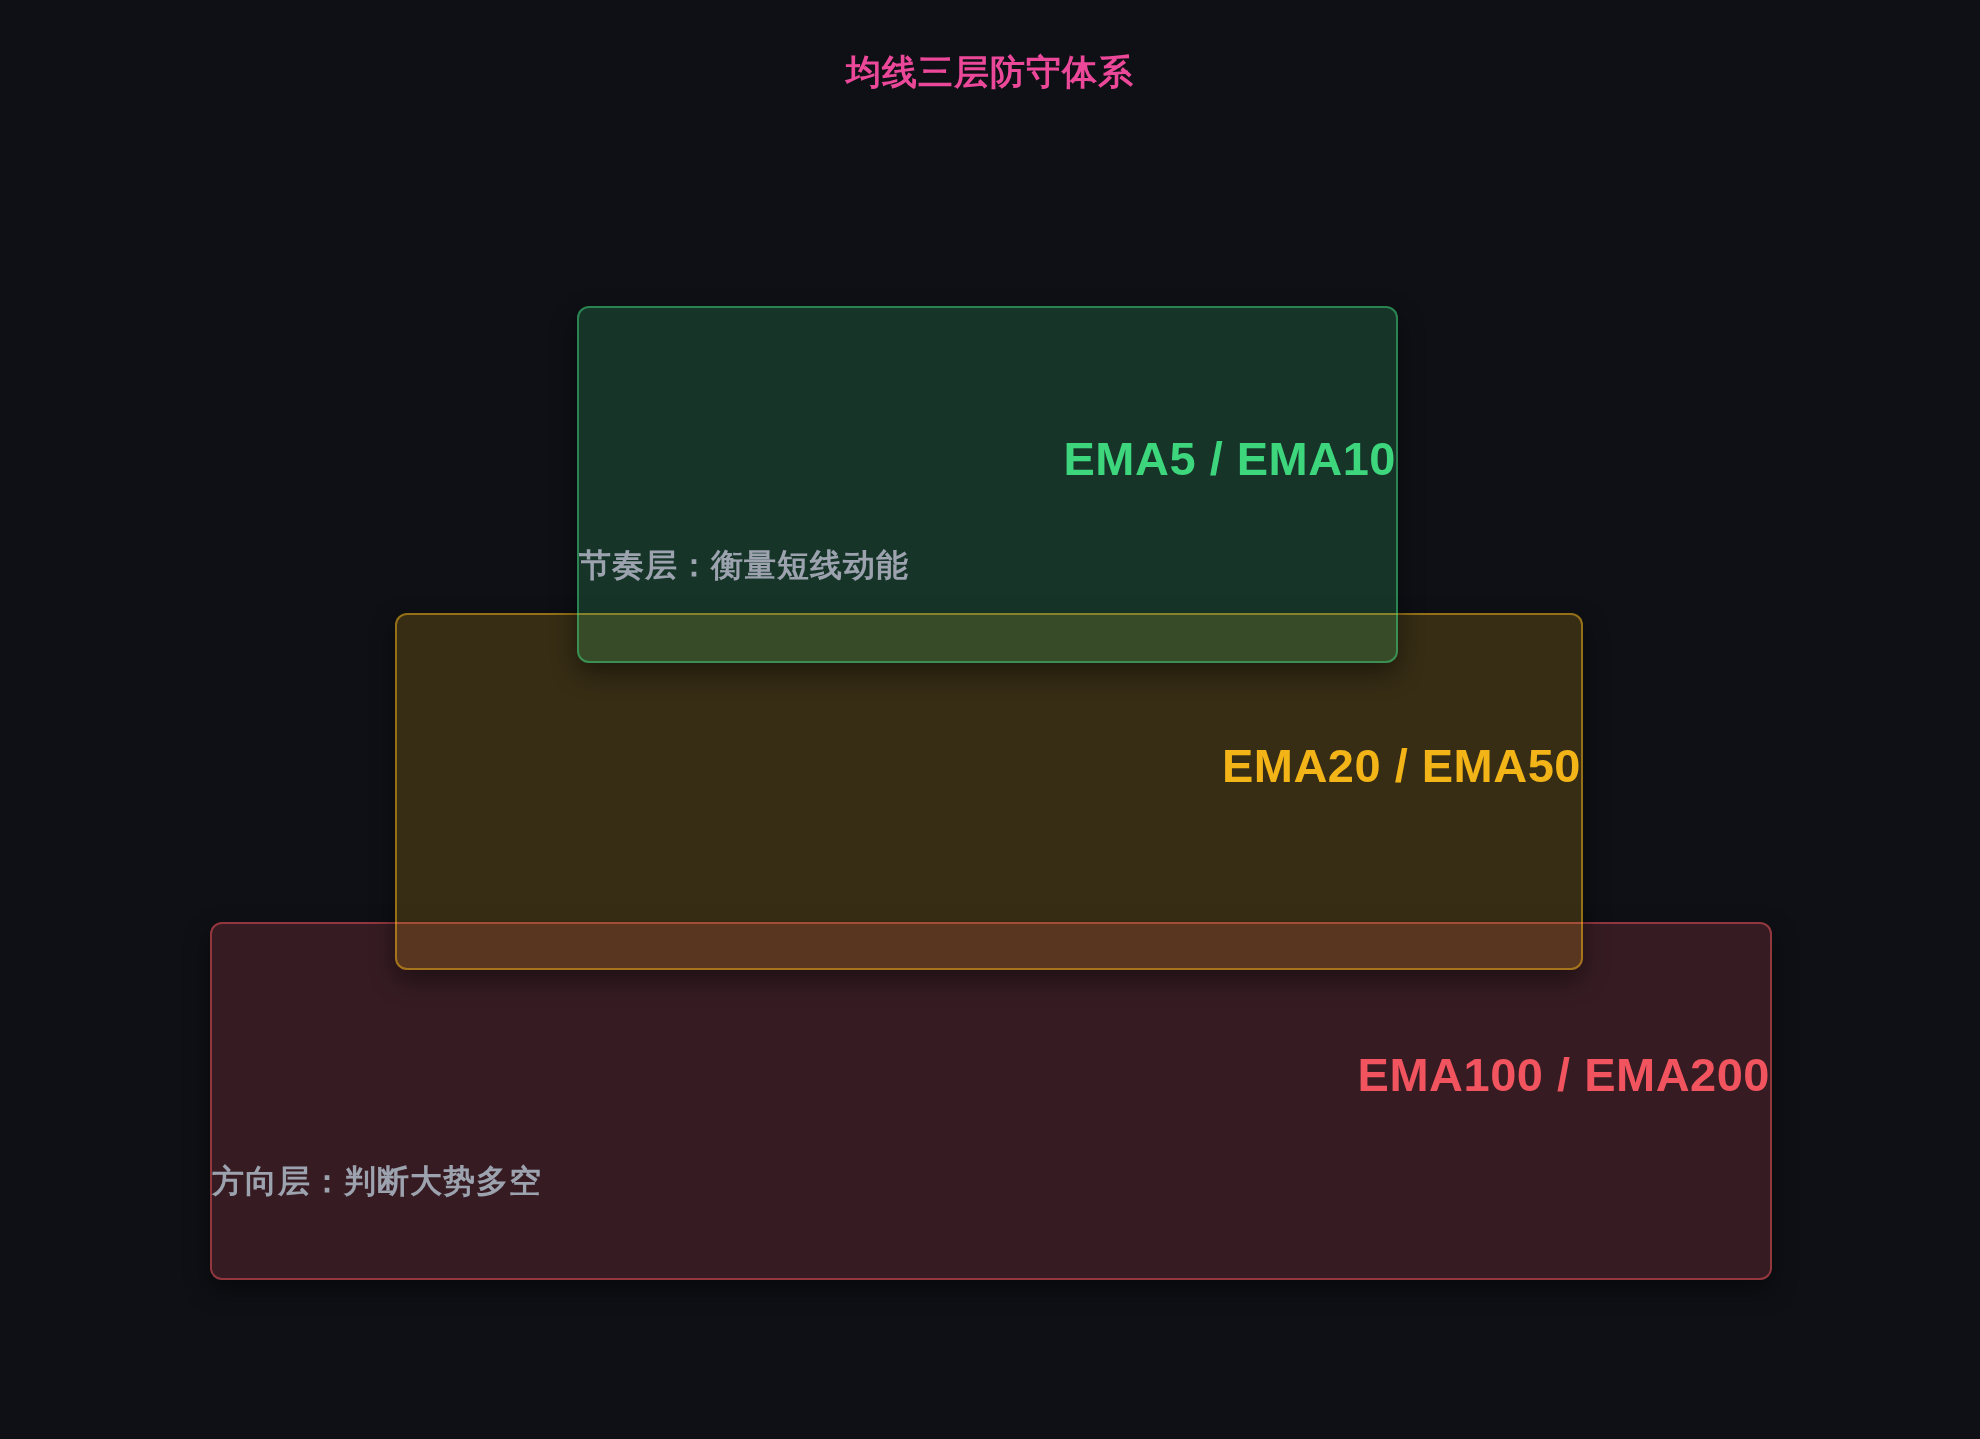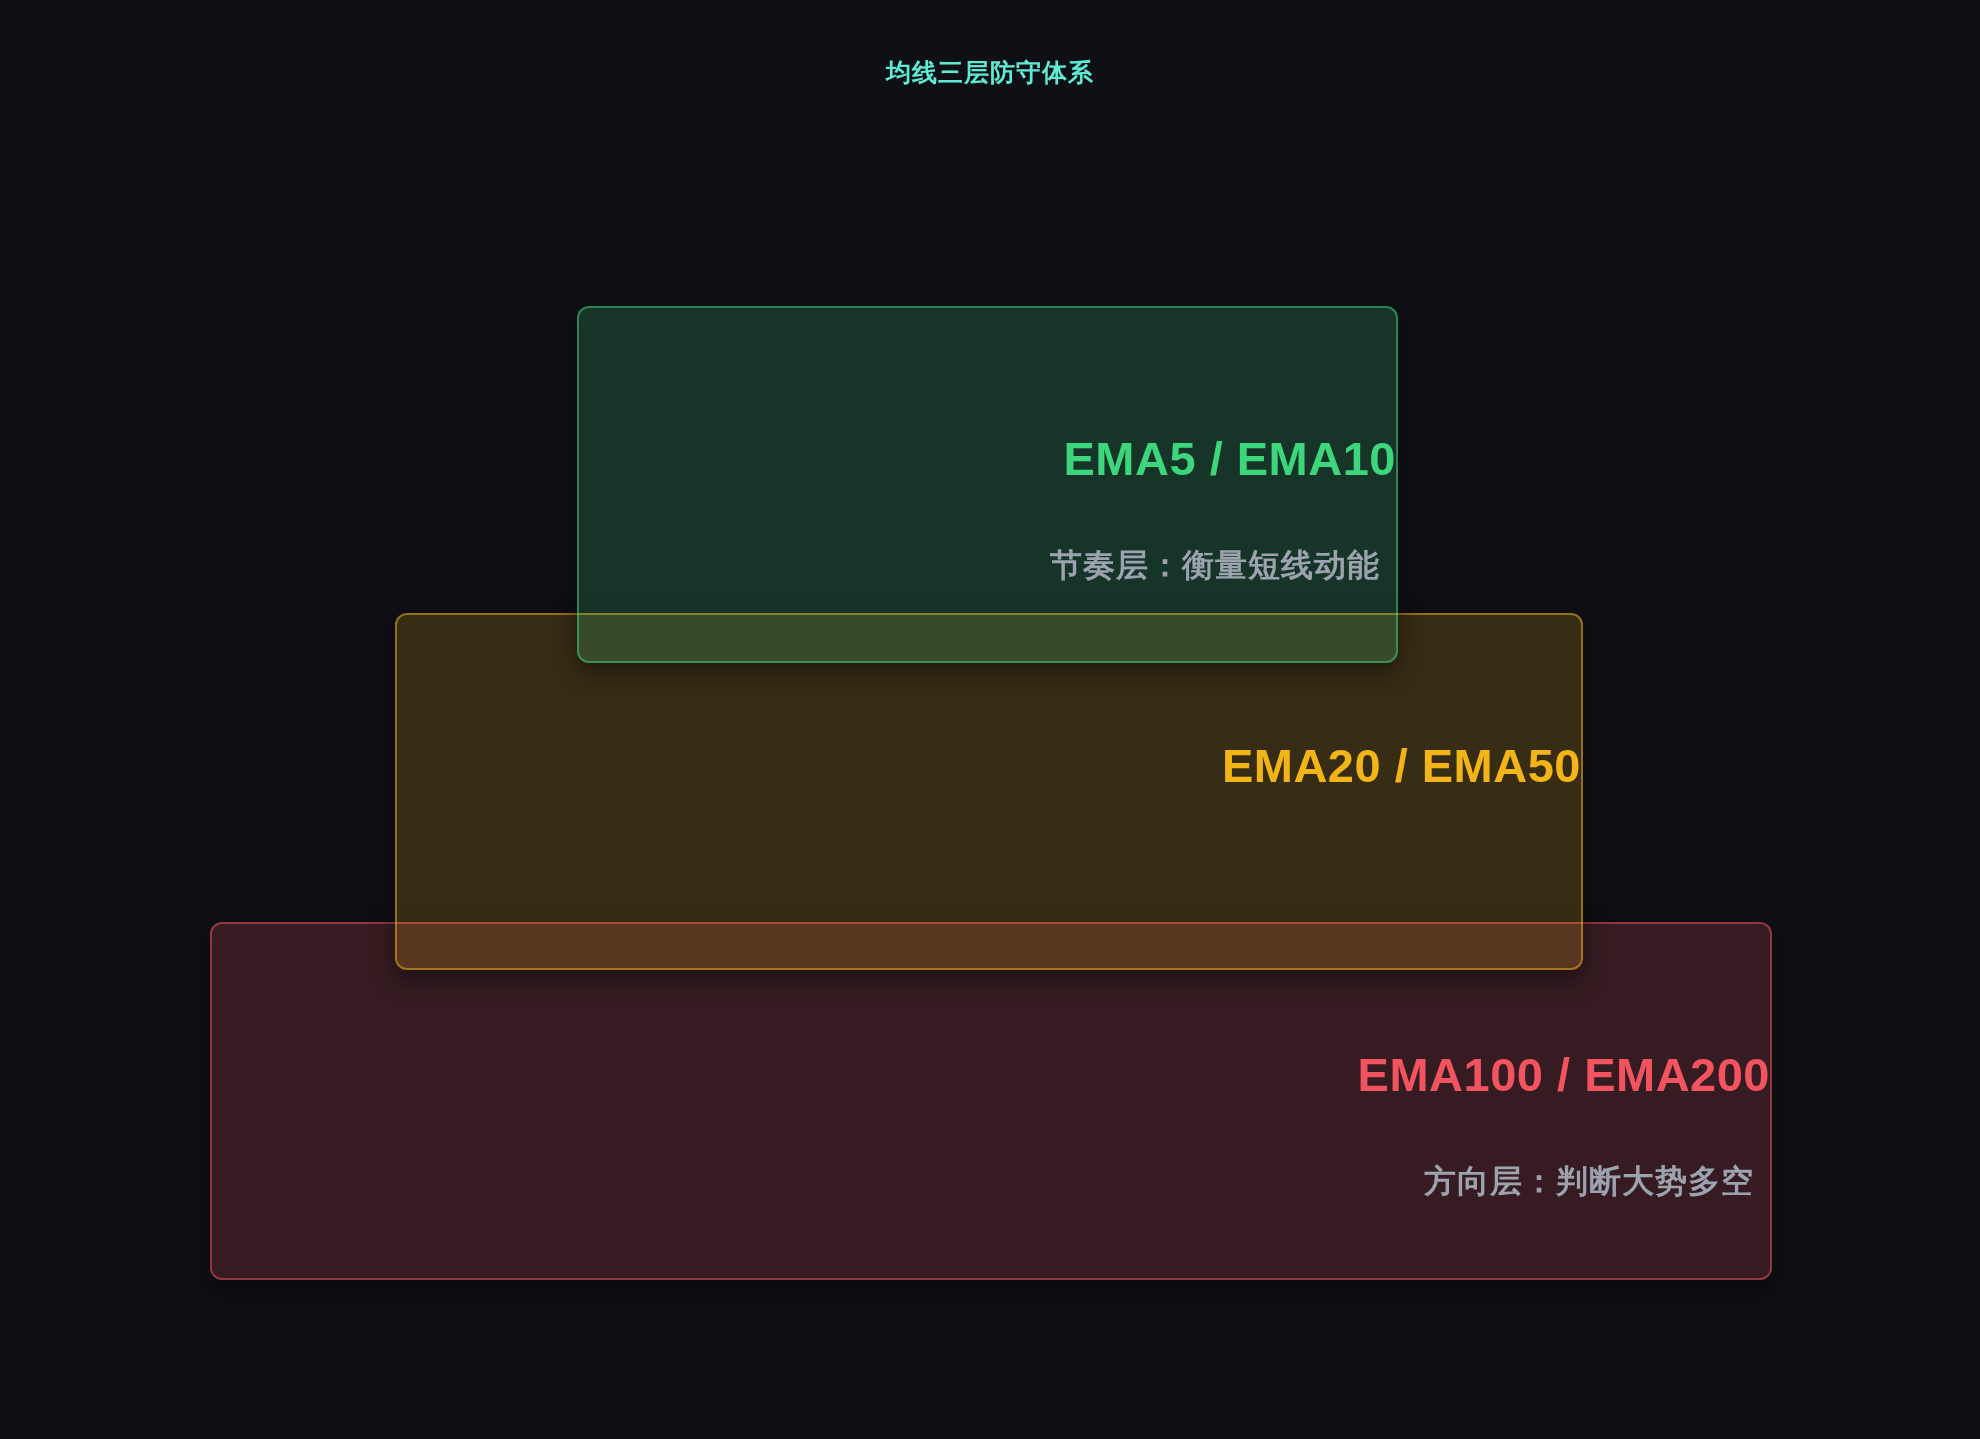"均线三层防守体系" .page-title { color: #5eead4 -> #ec4899; font-size: 25px -> 35px }
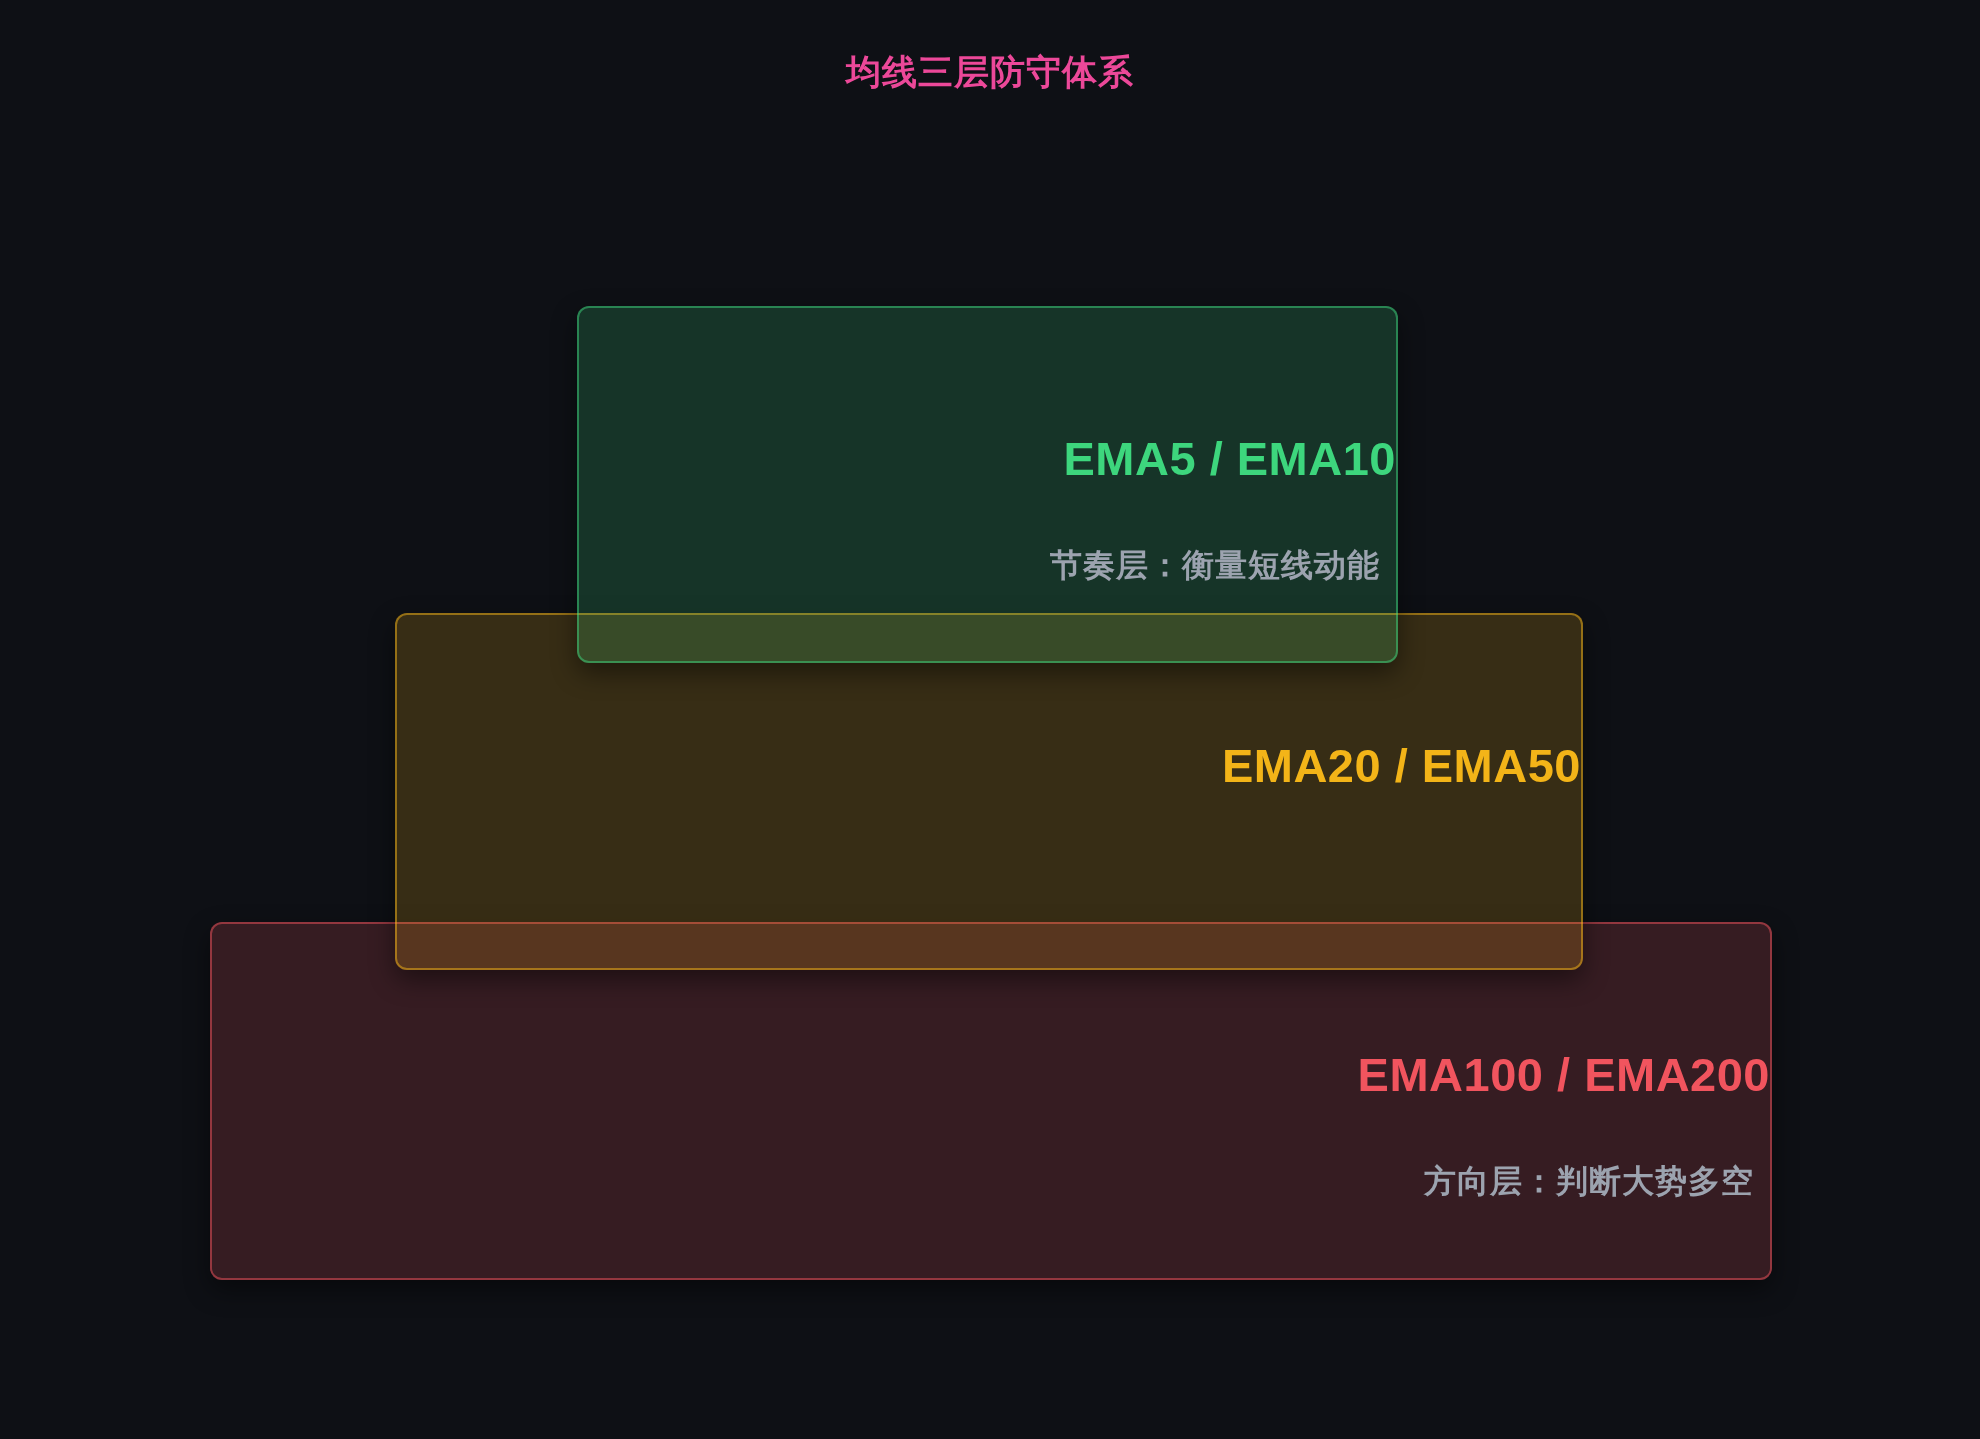"节奏层：衡量短线动能" .layer-desc { right: 16px -> 4px; text-align: right -> left }
